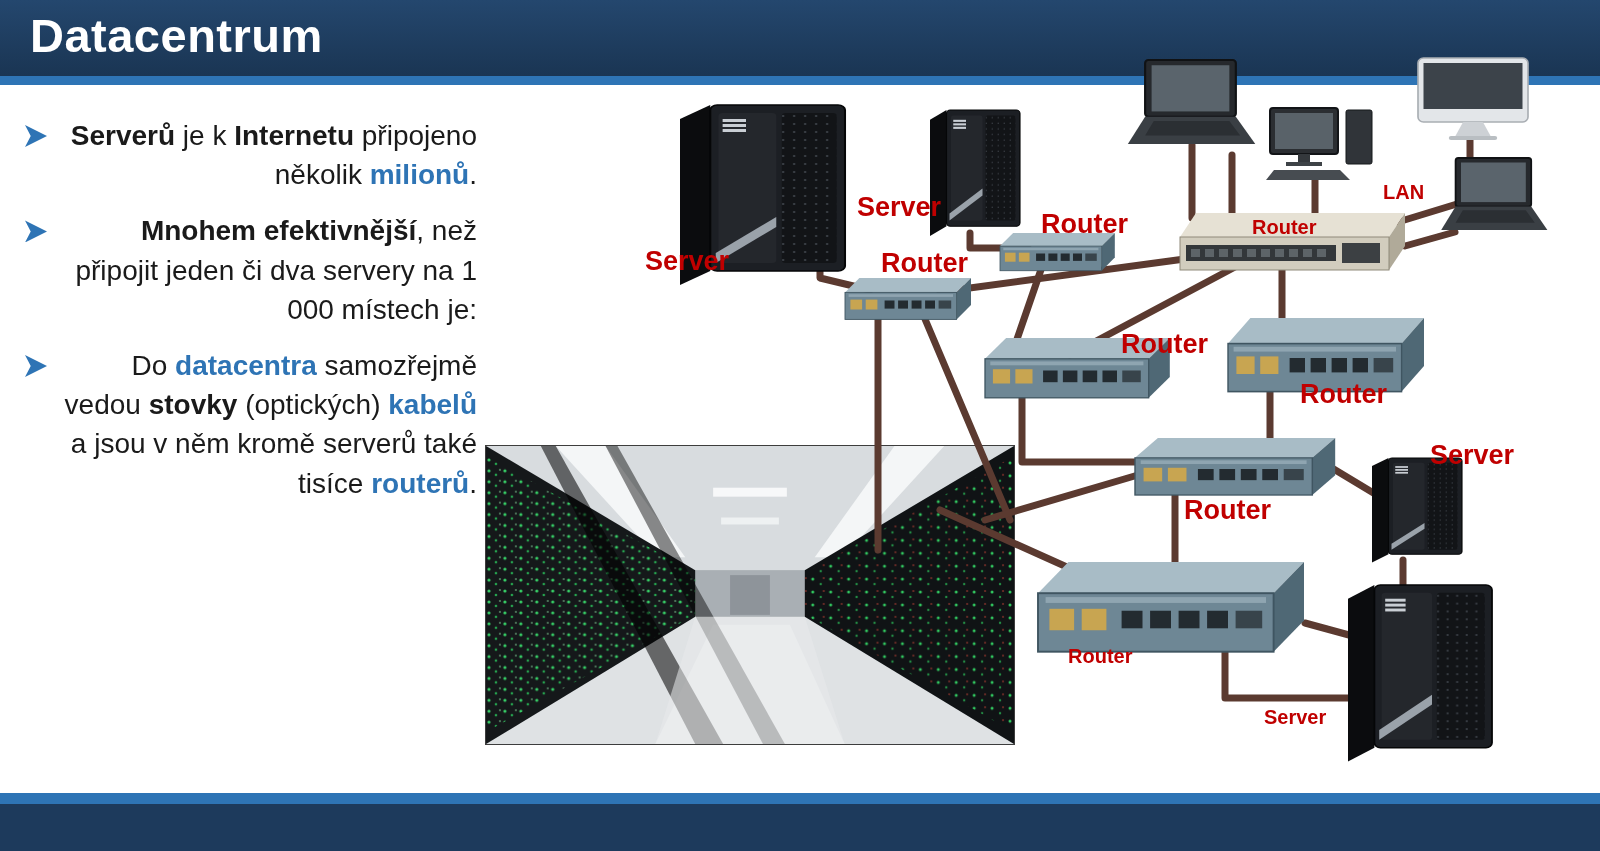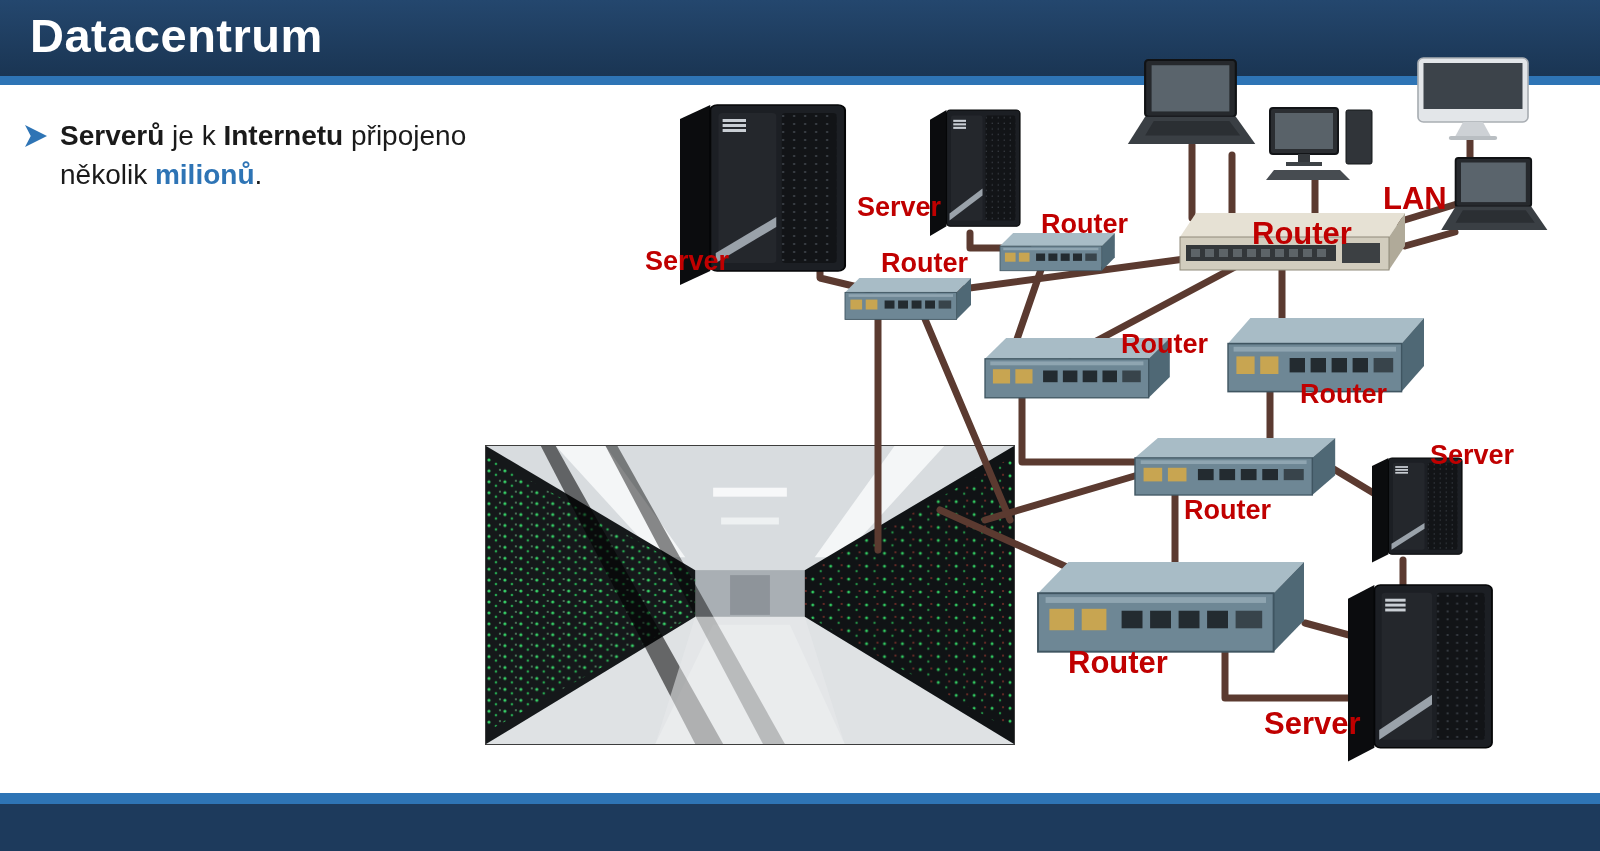"Serverů je k Internetu připojeno" .btxt { text-align: none -> right }
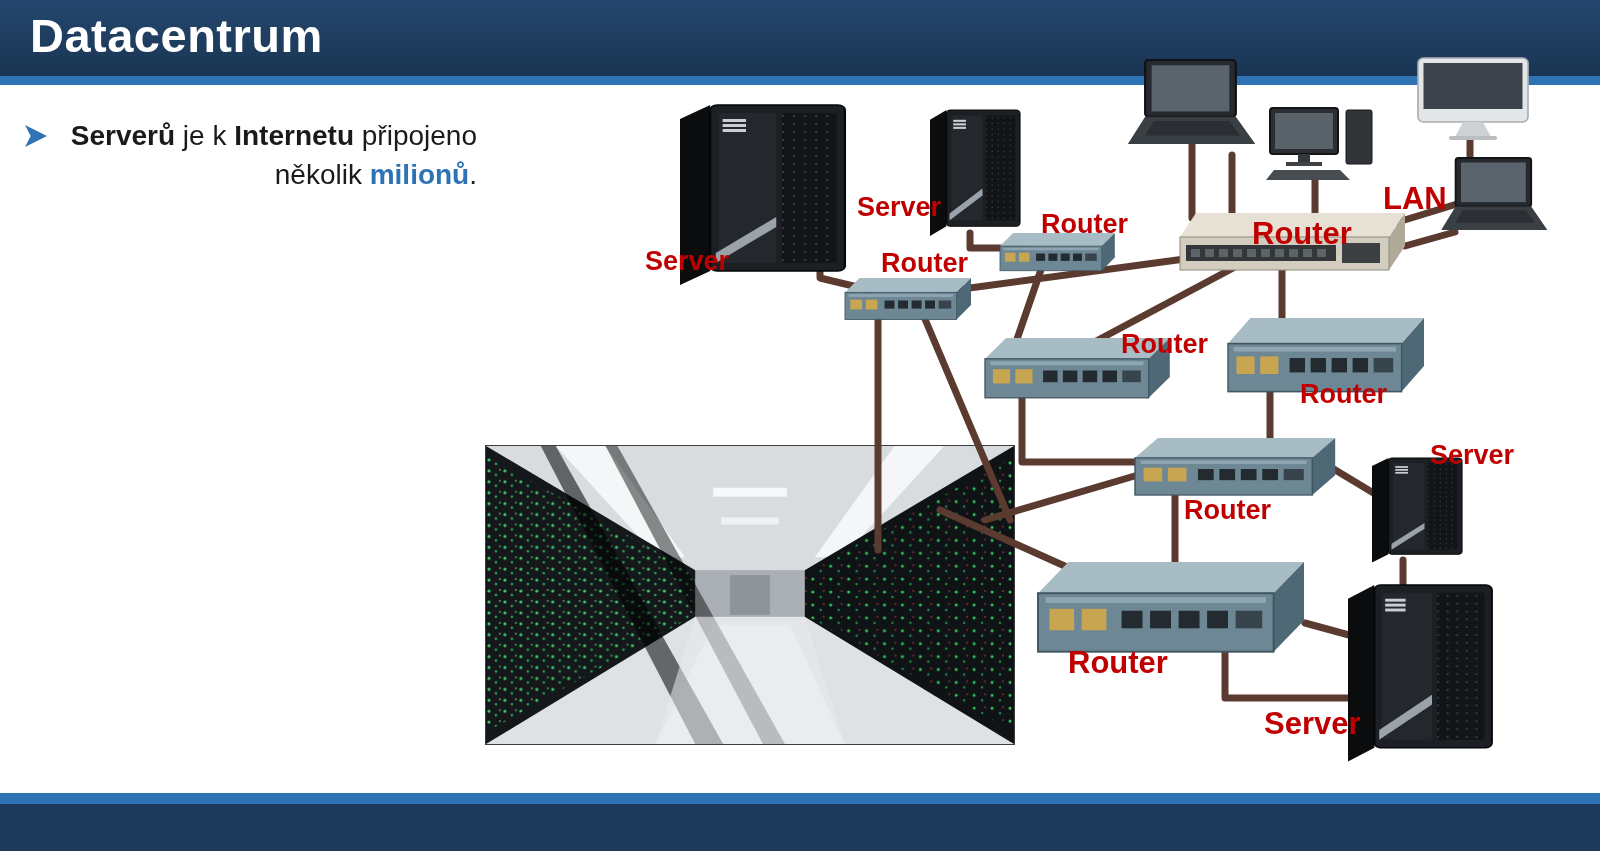"LAN" .lbl.big { font-size: 31px -> 20px }
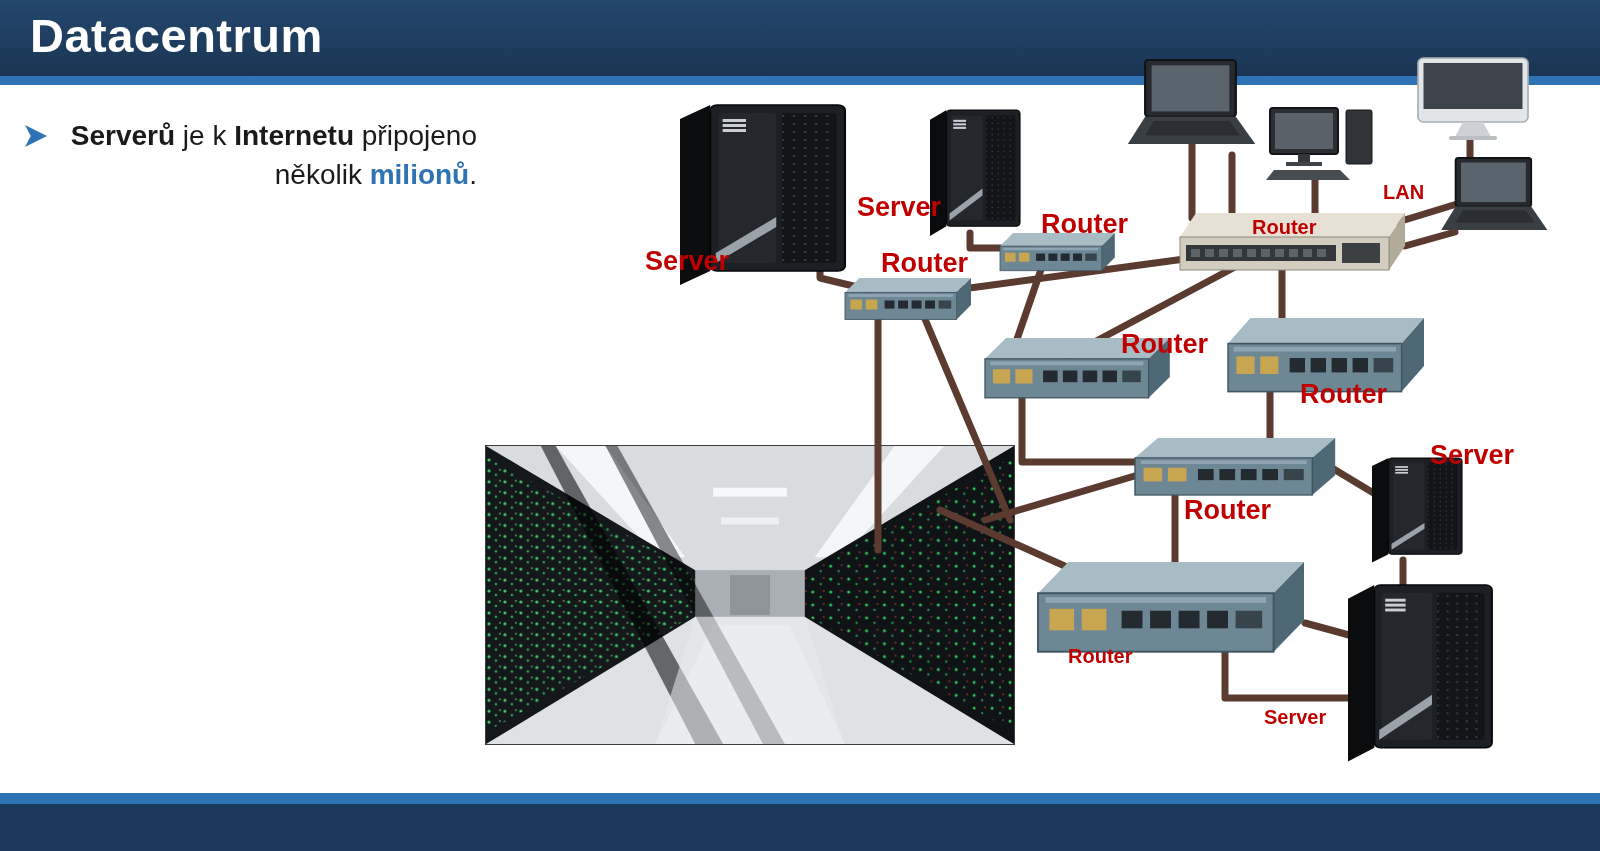"Mnohem efektivnější, než připojit jeden" li.bullet { html: none -> <li> <span></span> <span><span>Mnohem efektivnější</span><span>, než připojit jeden či dva servery na 1 000 místech je:</span></span> </li> }
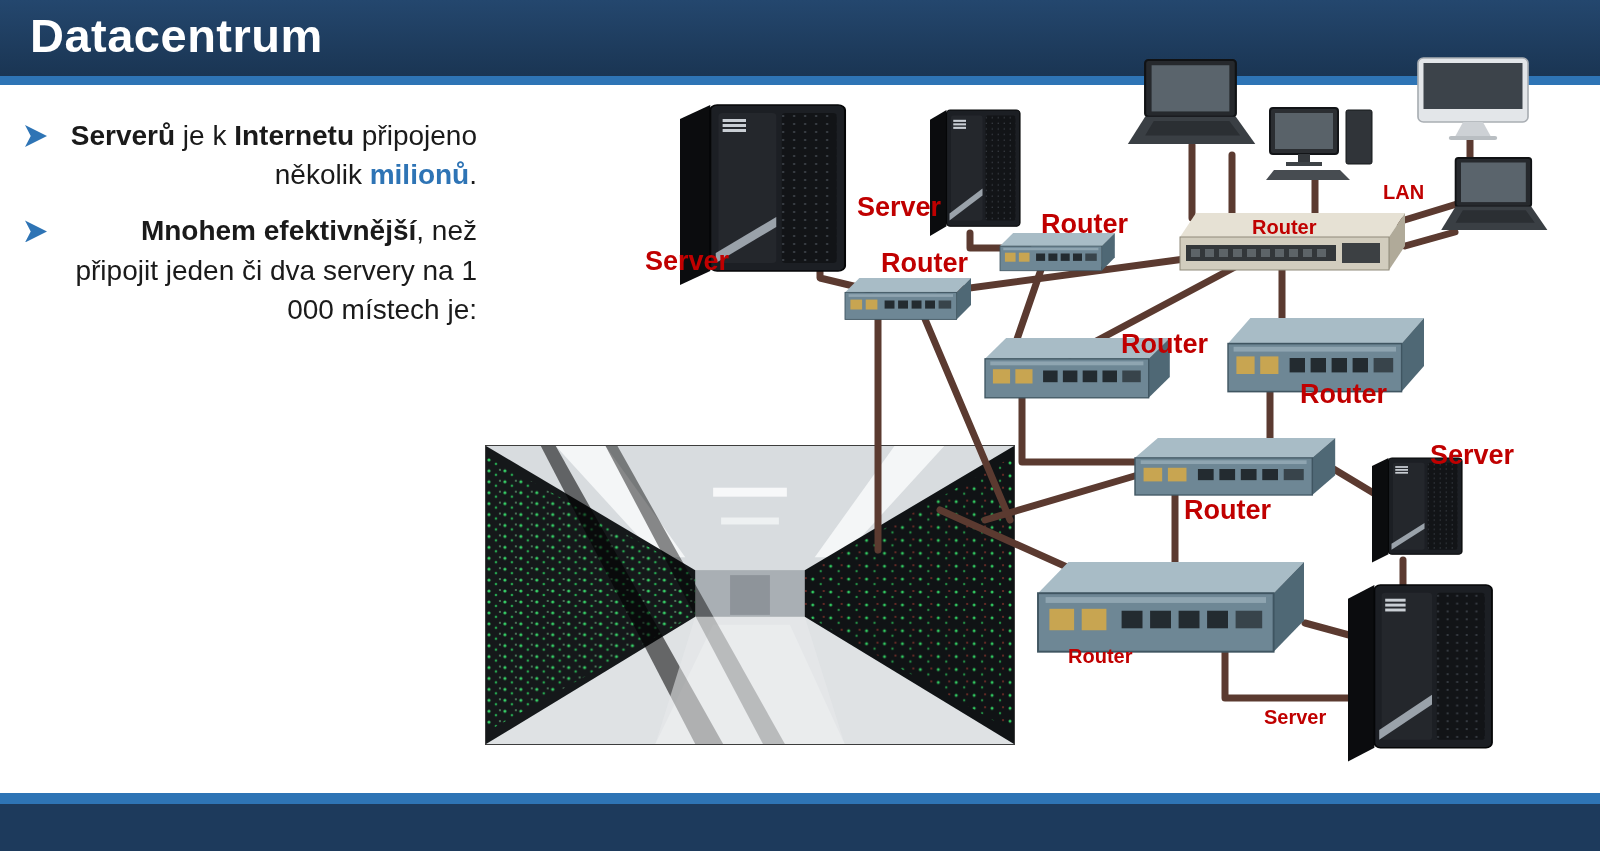"Do datacentra samozřejmě vedou stovky" li.bullet { html: none -> <li> <span></span> <span><span>Do </span><span>datacentra</span><span> samozřejmě vedou </span><span>stovky</span><span> (optických) </span><span>kabelů</span><span> a jsou v něm kromě serverů také tisíce </span><span>routerů</span><span>.</span></span> </li> }
